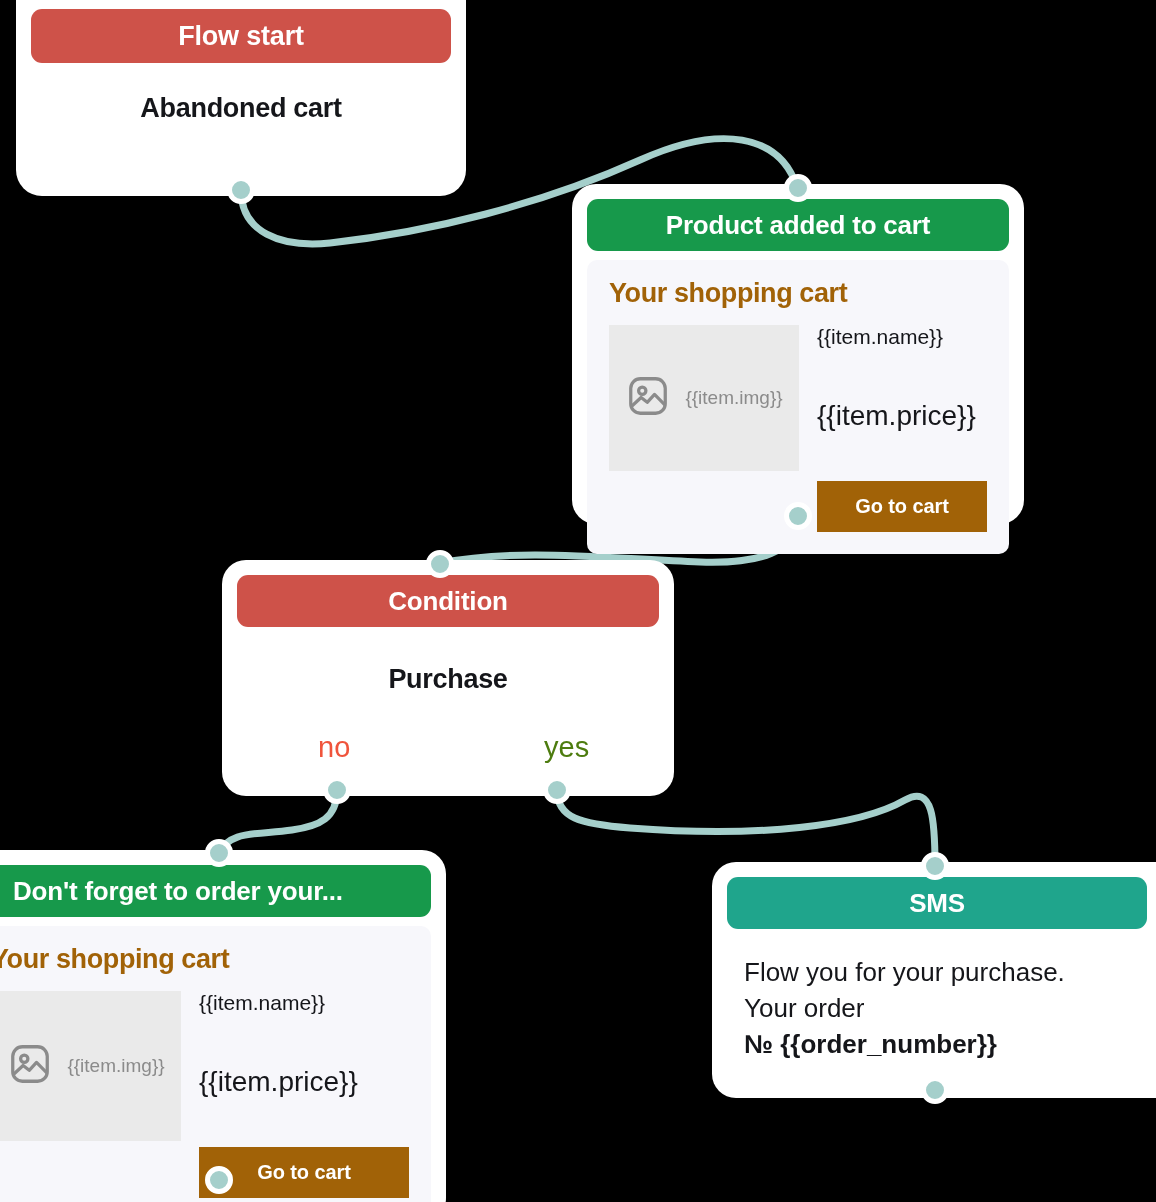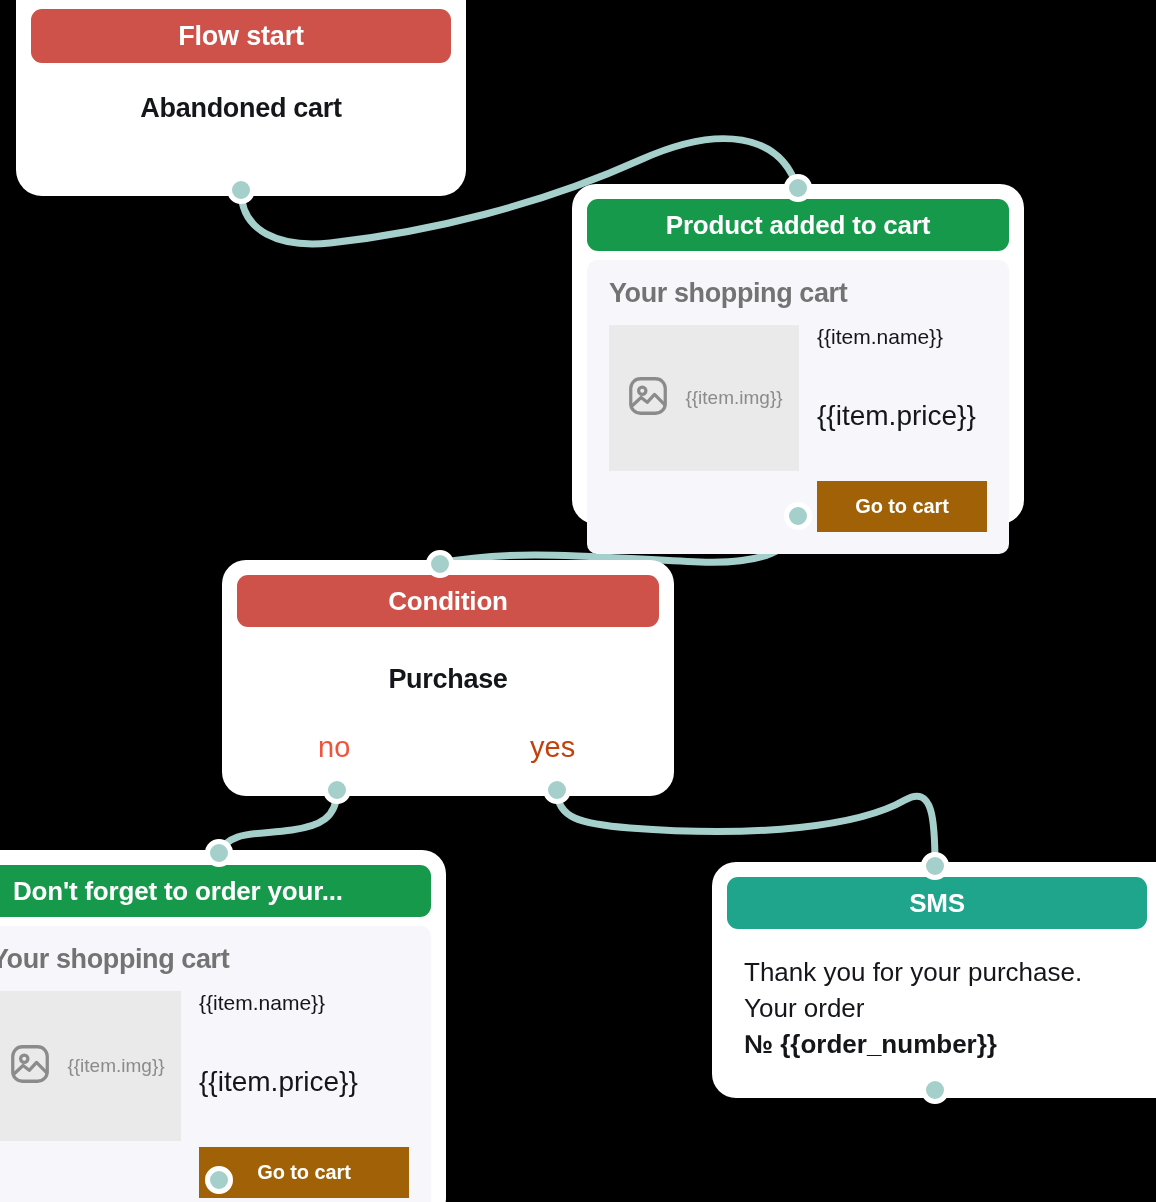"Your shopping cart" .cart-heading { color: #737373 -> #a16207 }
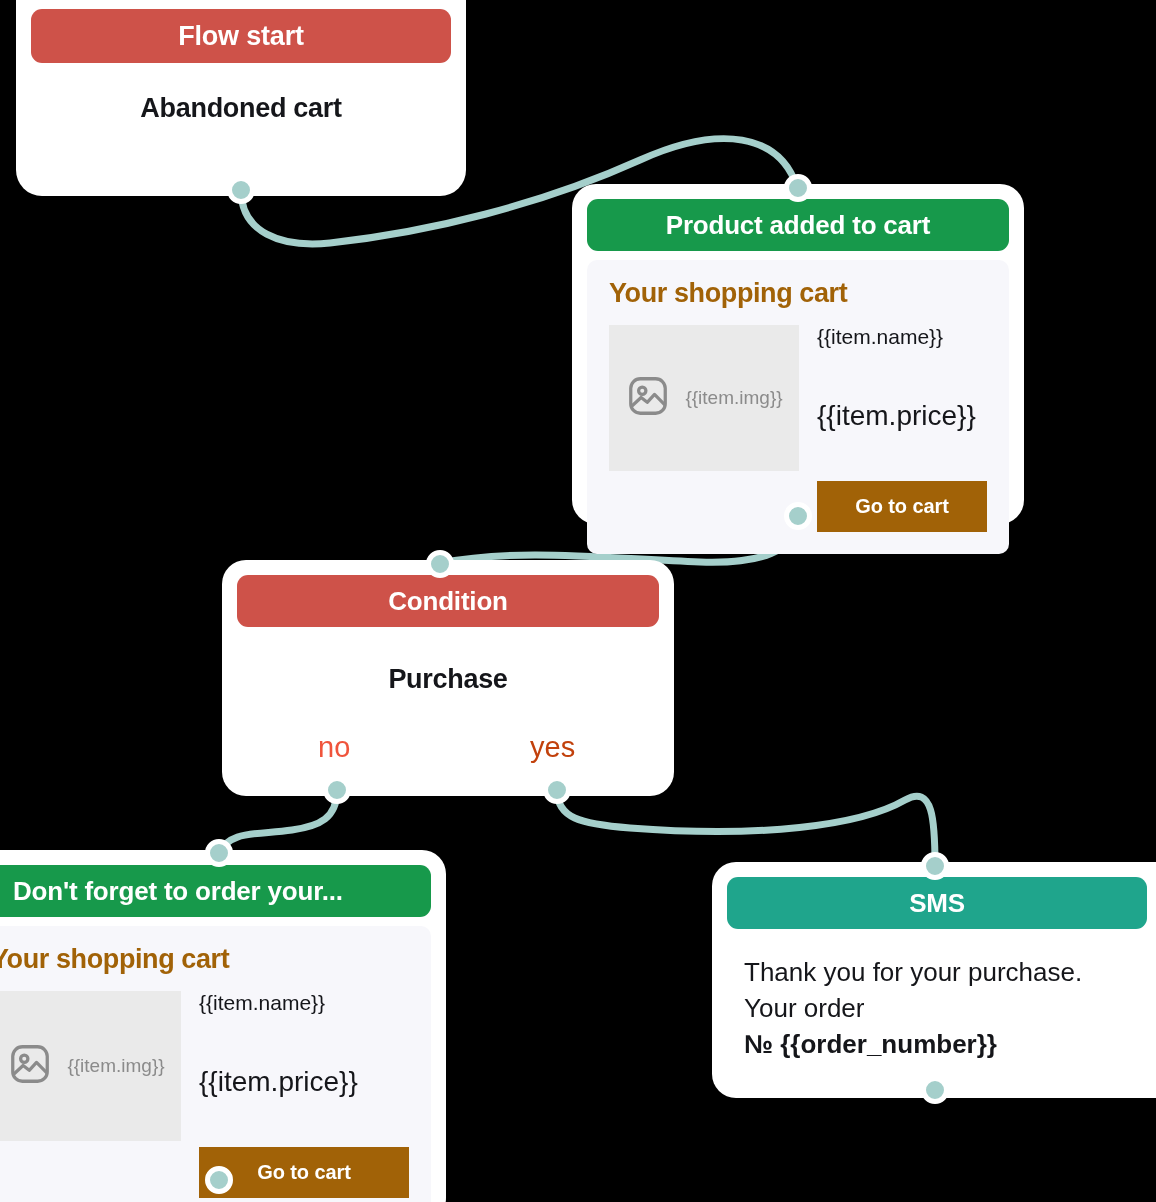"yes" .branch-yes { color: #c2410c -> #4d7c0f; left: 302px -> 316px }
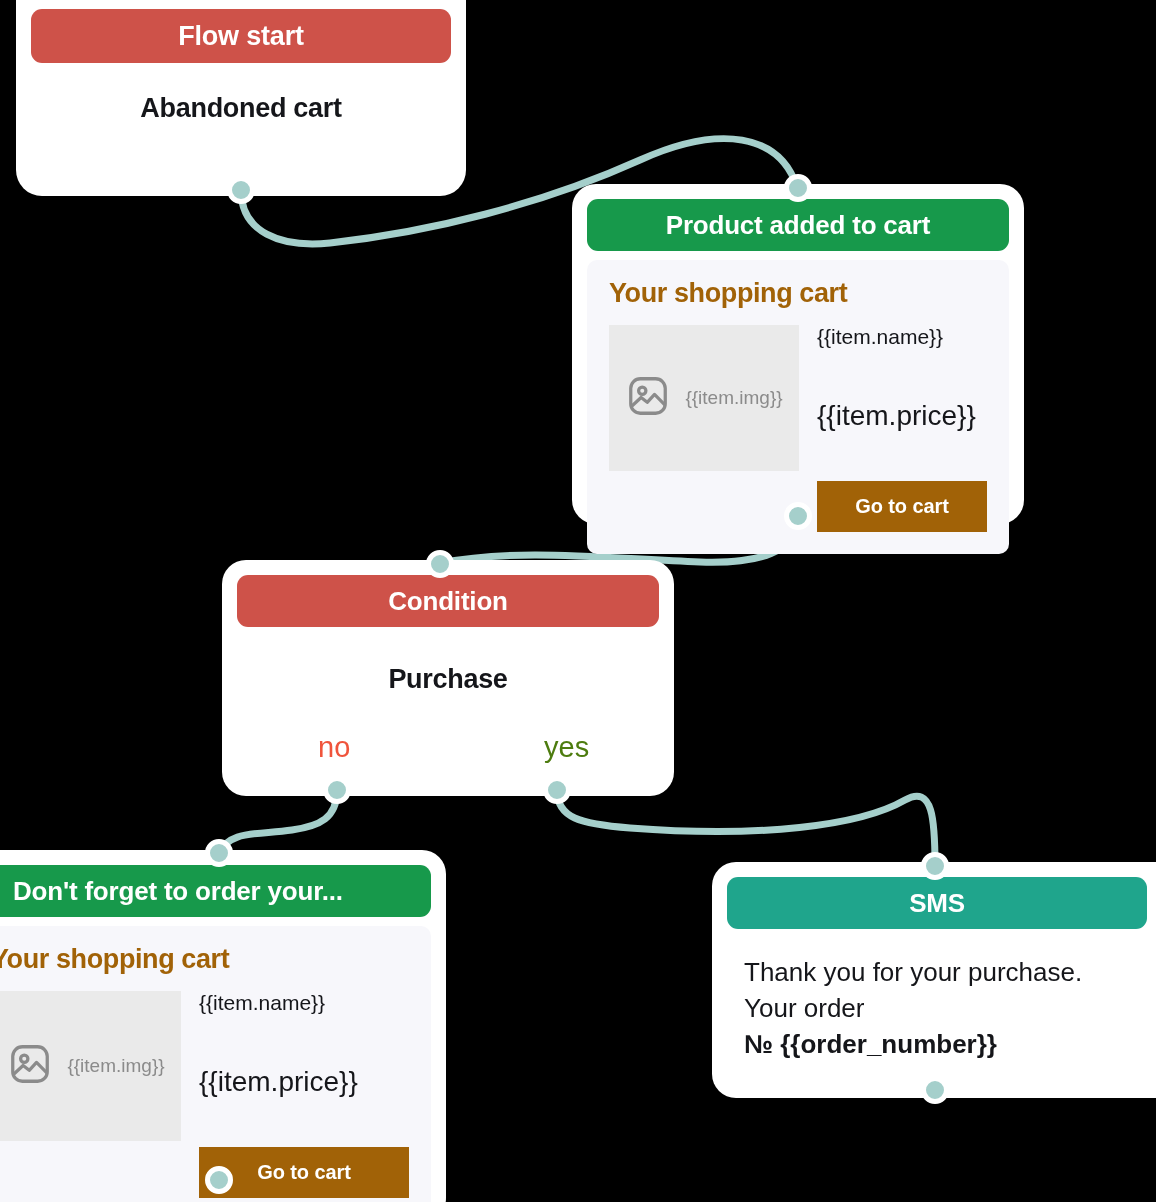"Thank you for your purchase." div { text: Thank -> Flow }
